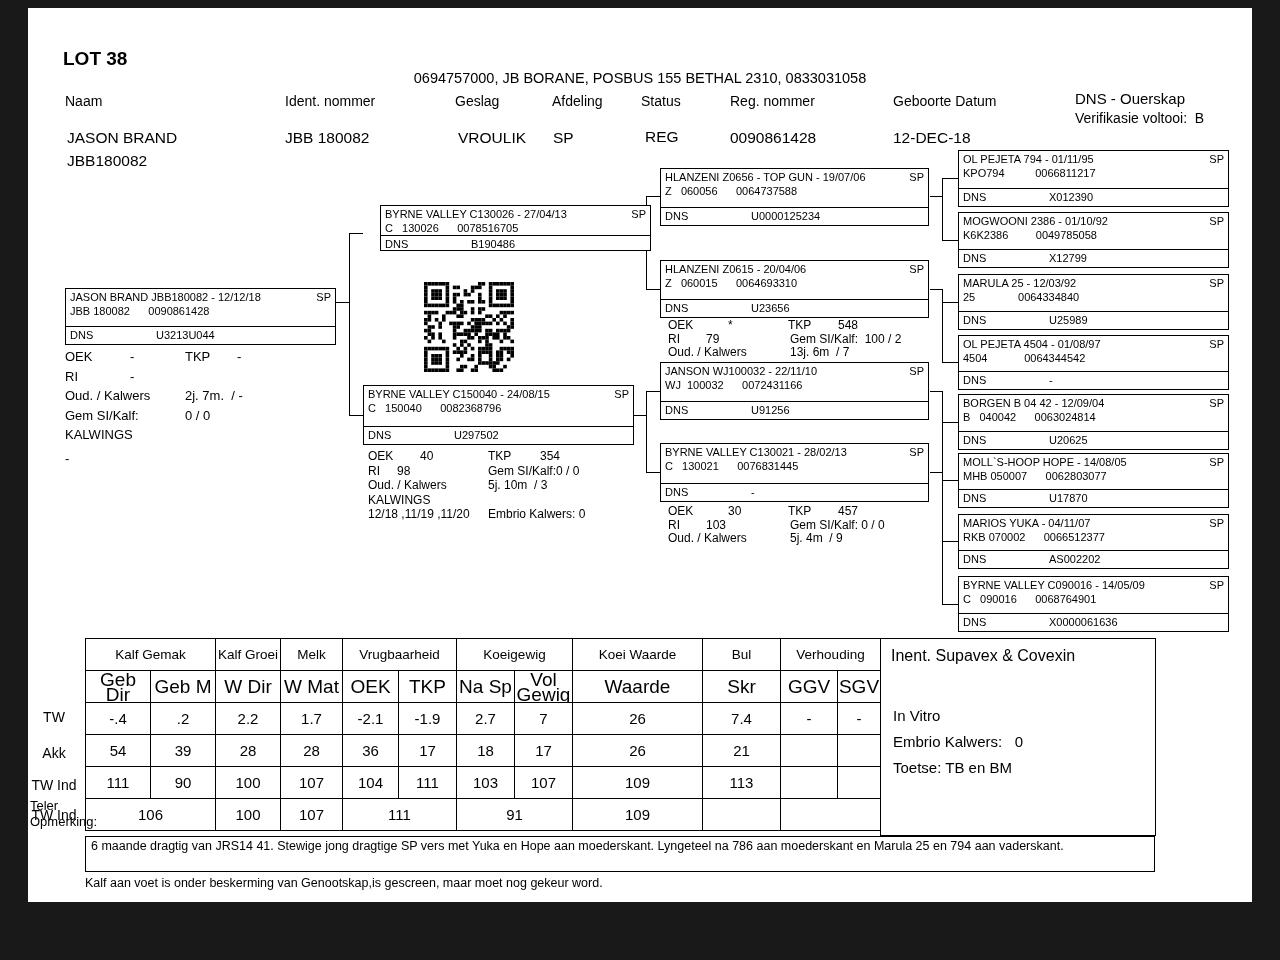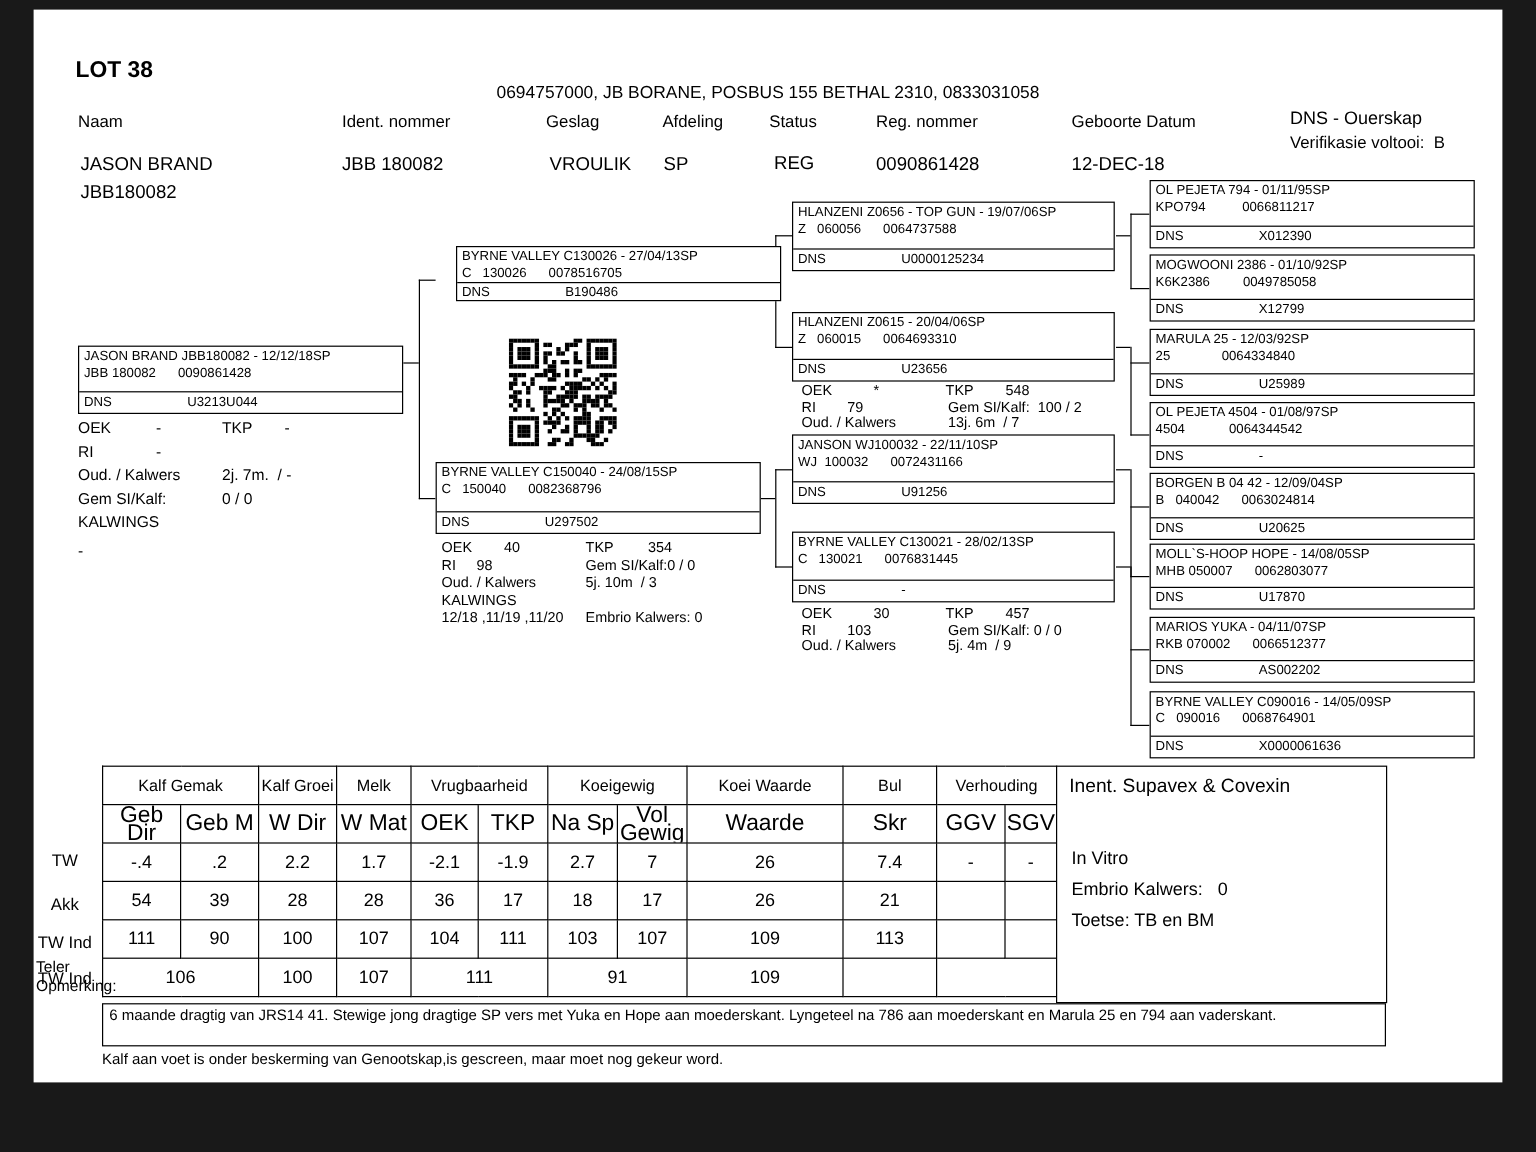"OL PEJETA 794 - 01/11/95" .pbox .rt { justify-content: flex-start -> space-between }
